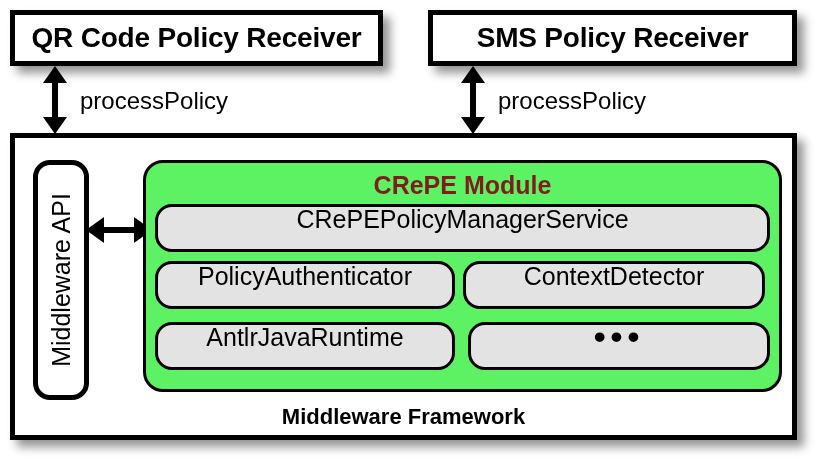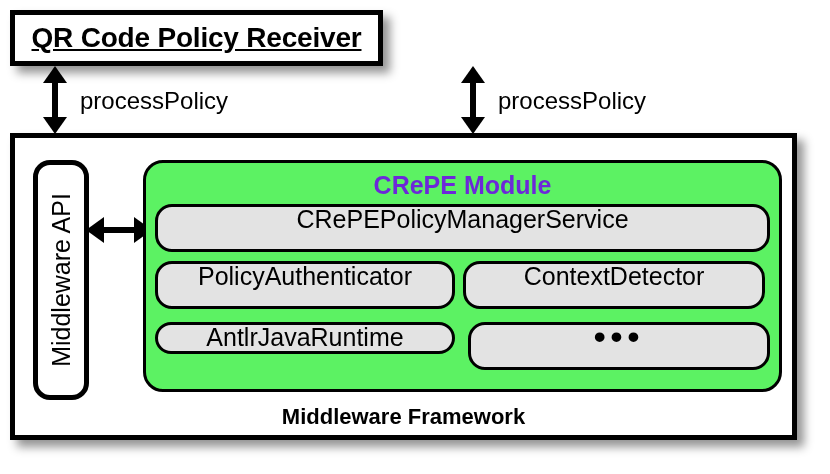"QR Code Policy Receiver" div.receiver-box { text-decoration: underline -> none }
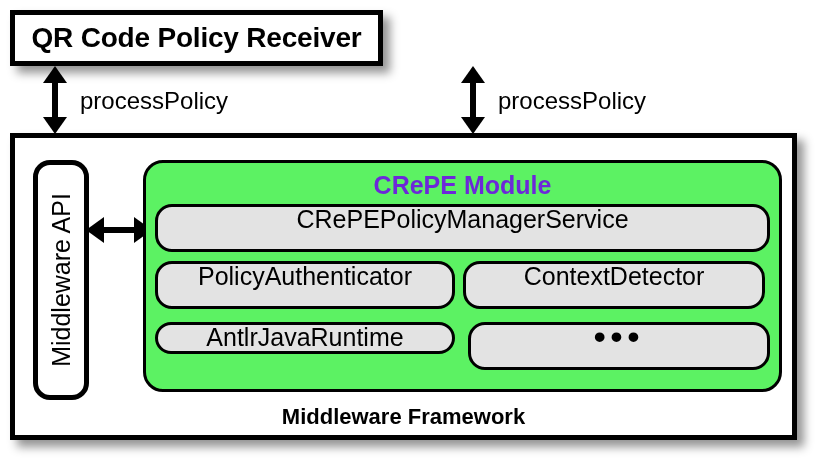"SMS Policy Receiver" div.receiver-box { html: none -> <div> <span>SMS Policy Receiver</span> </div> }
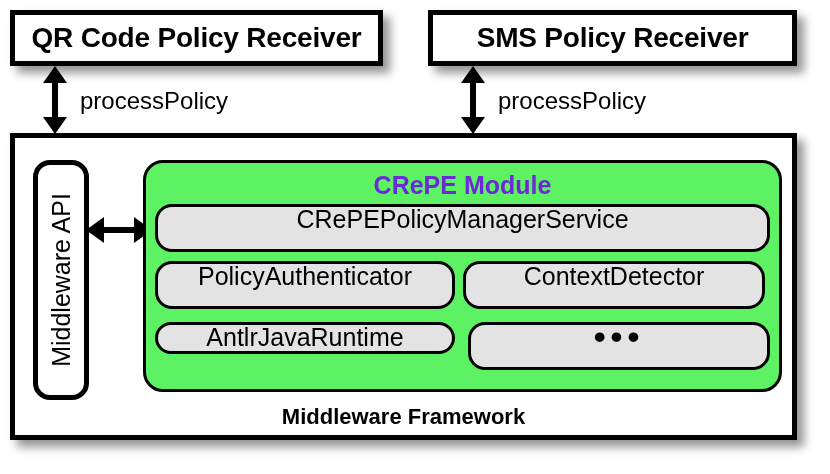"CRePE Module" #crepe-title { color: #6d28d9 -> #7f1d1d }
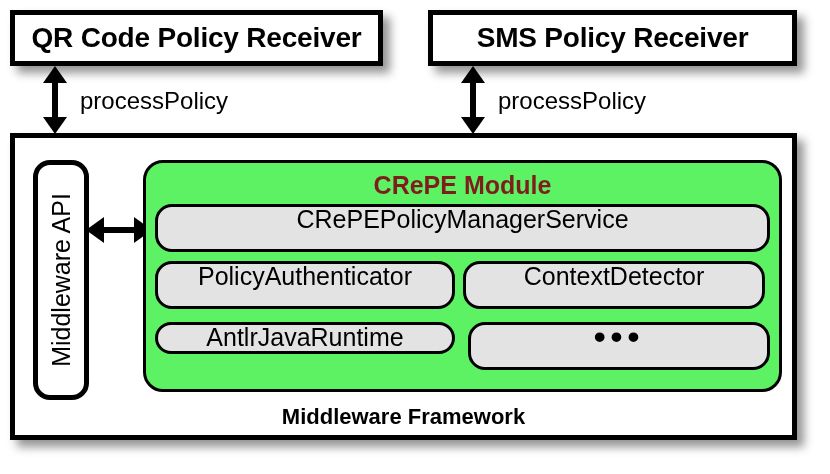"AntlrJavaRuntime" div.component { height: 32px -> 48px }
